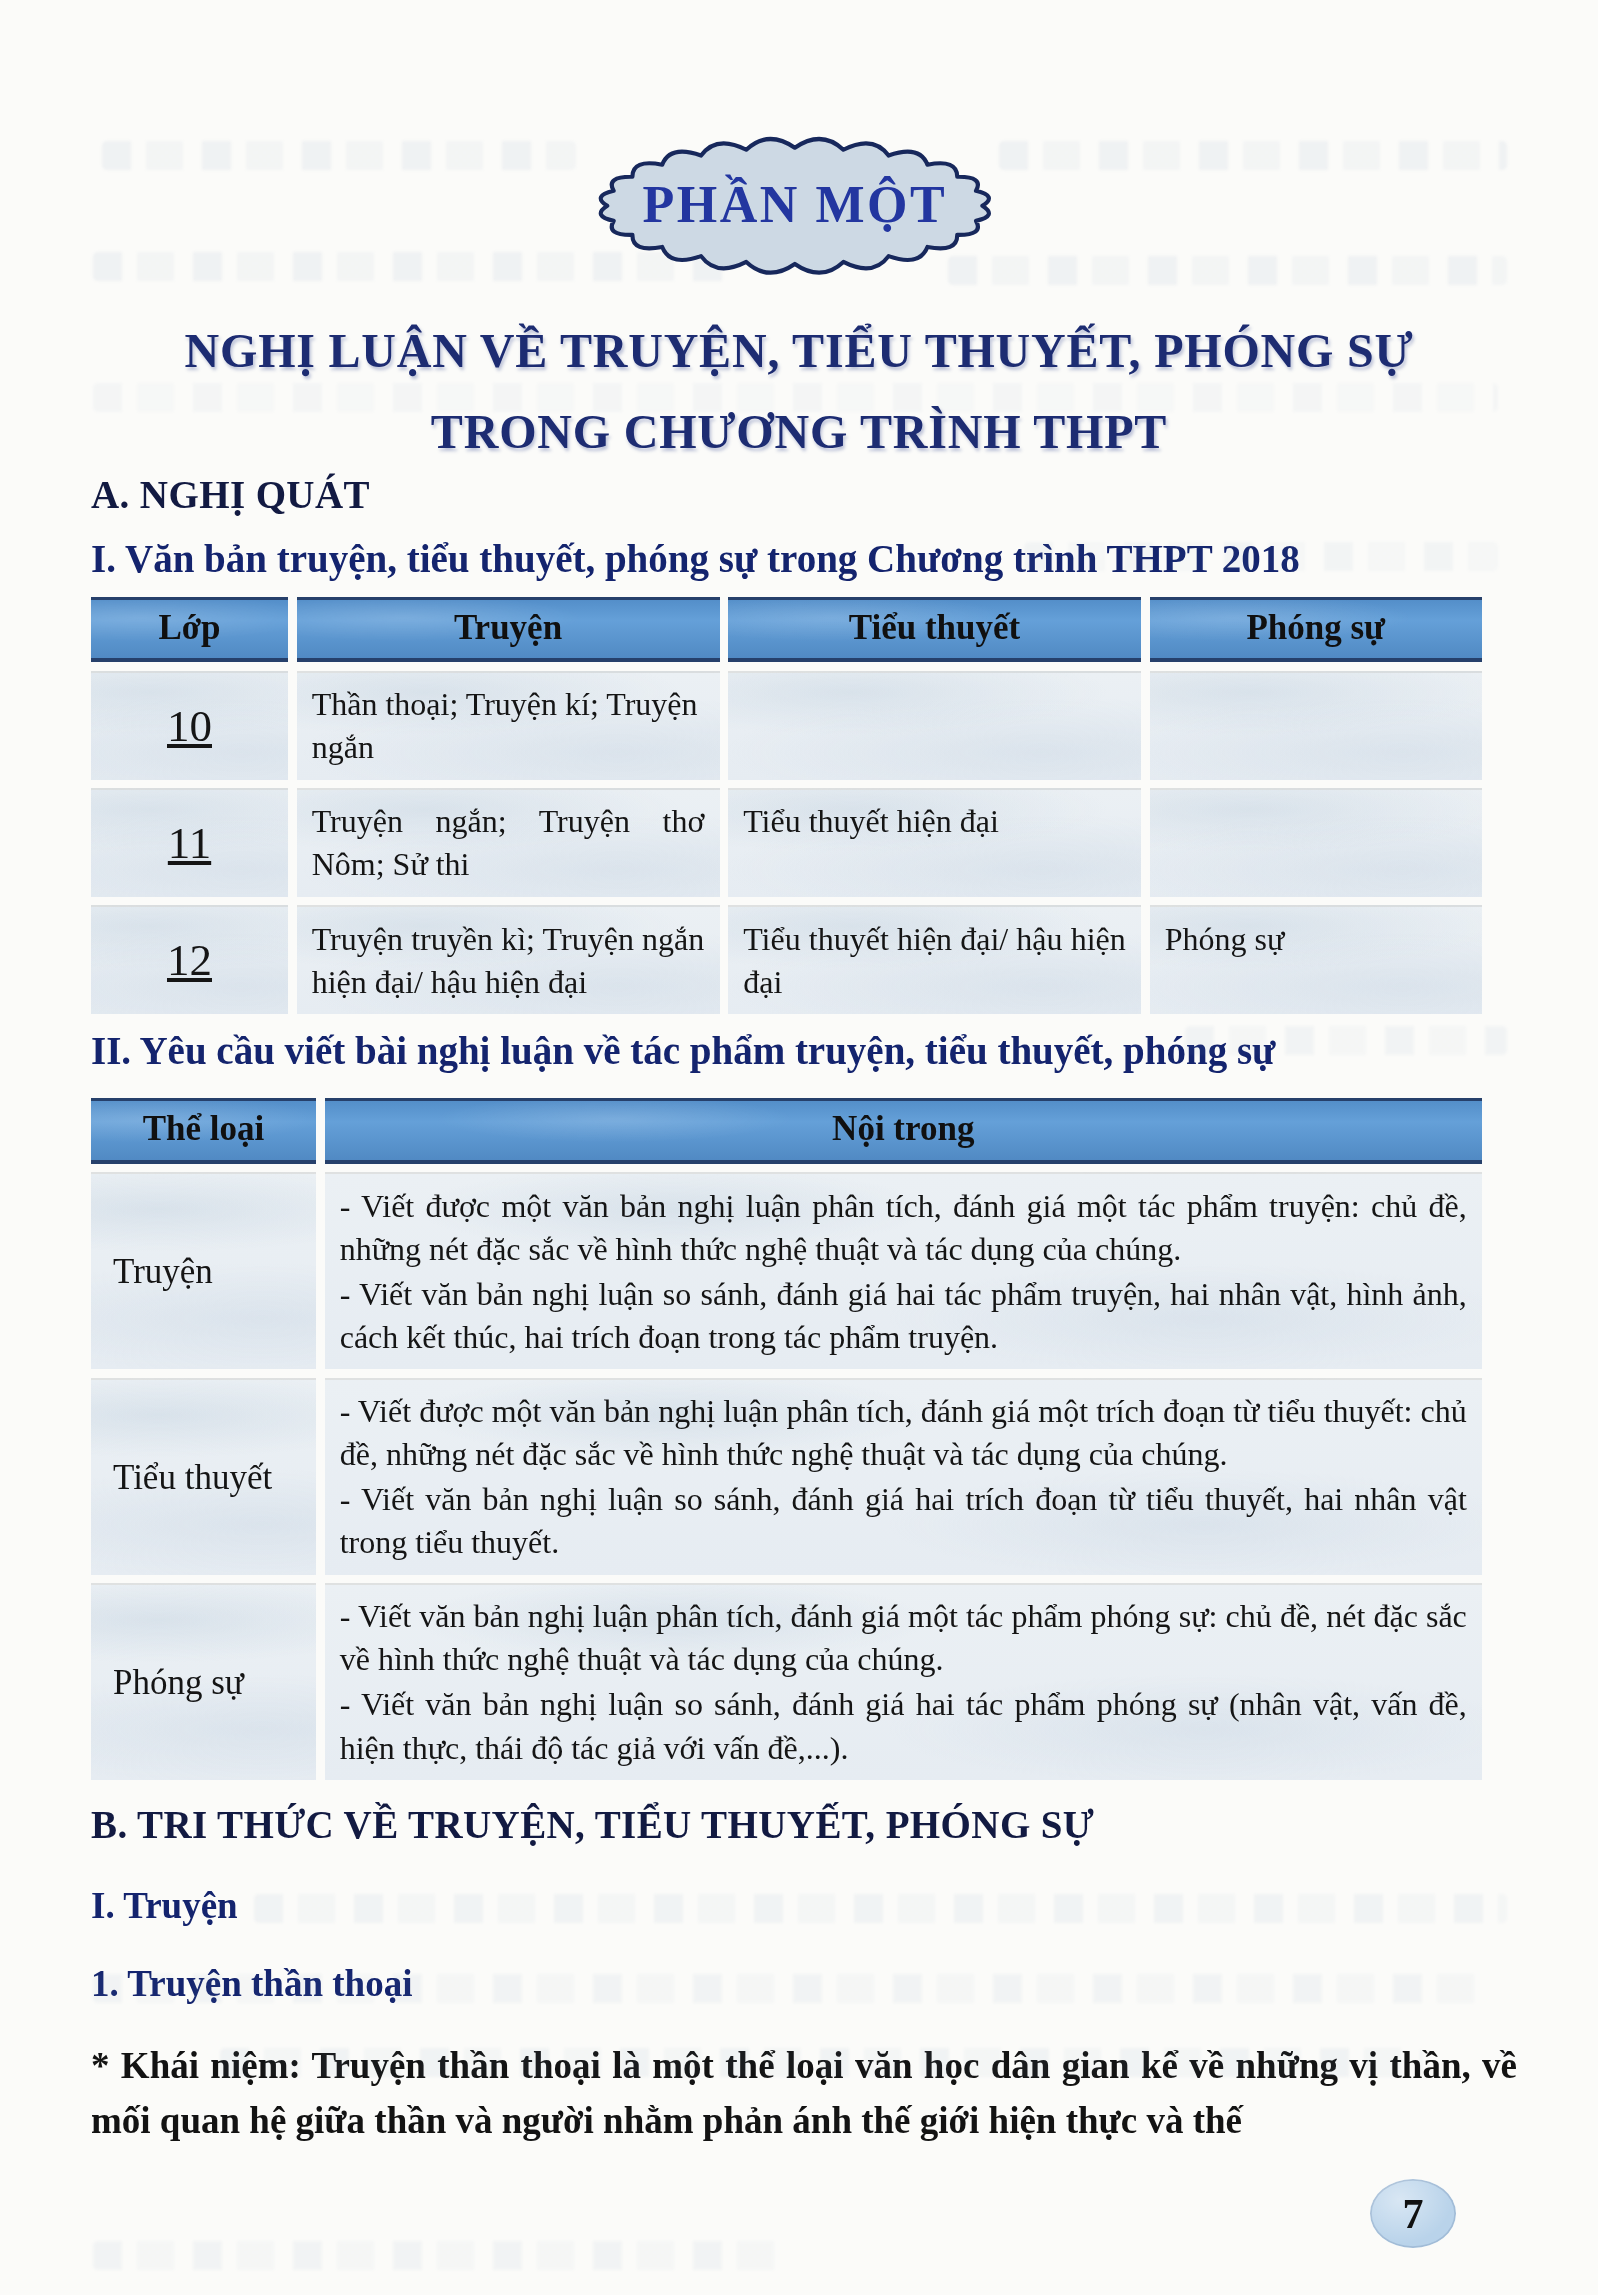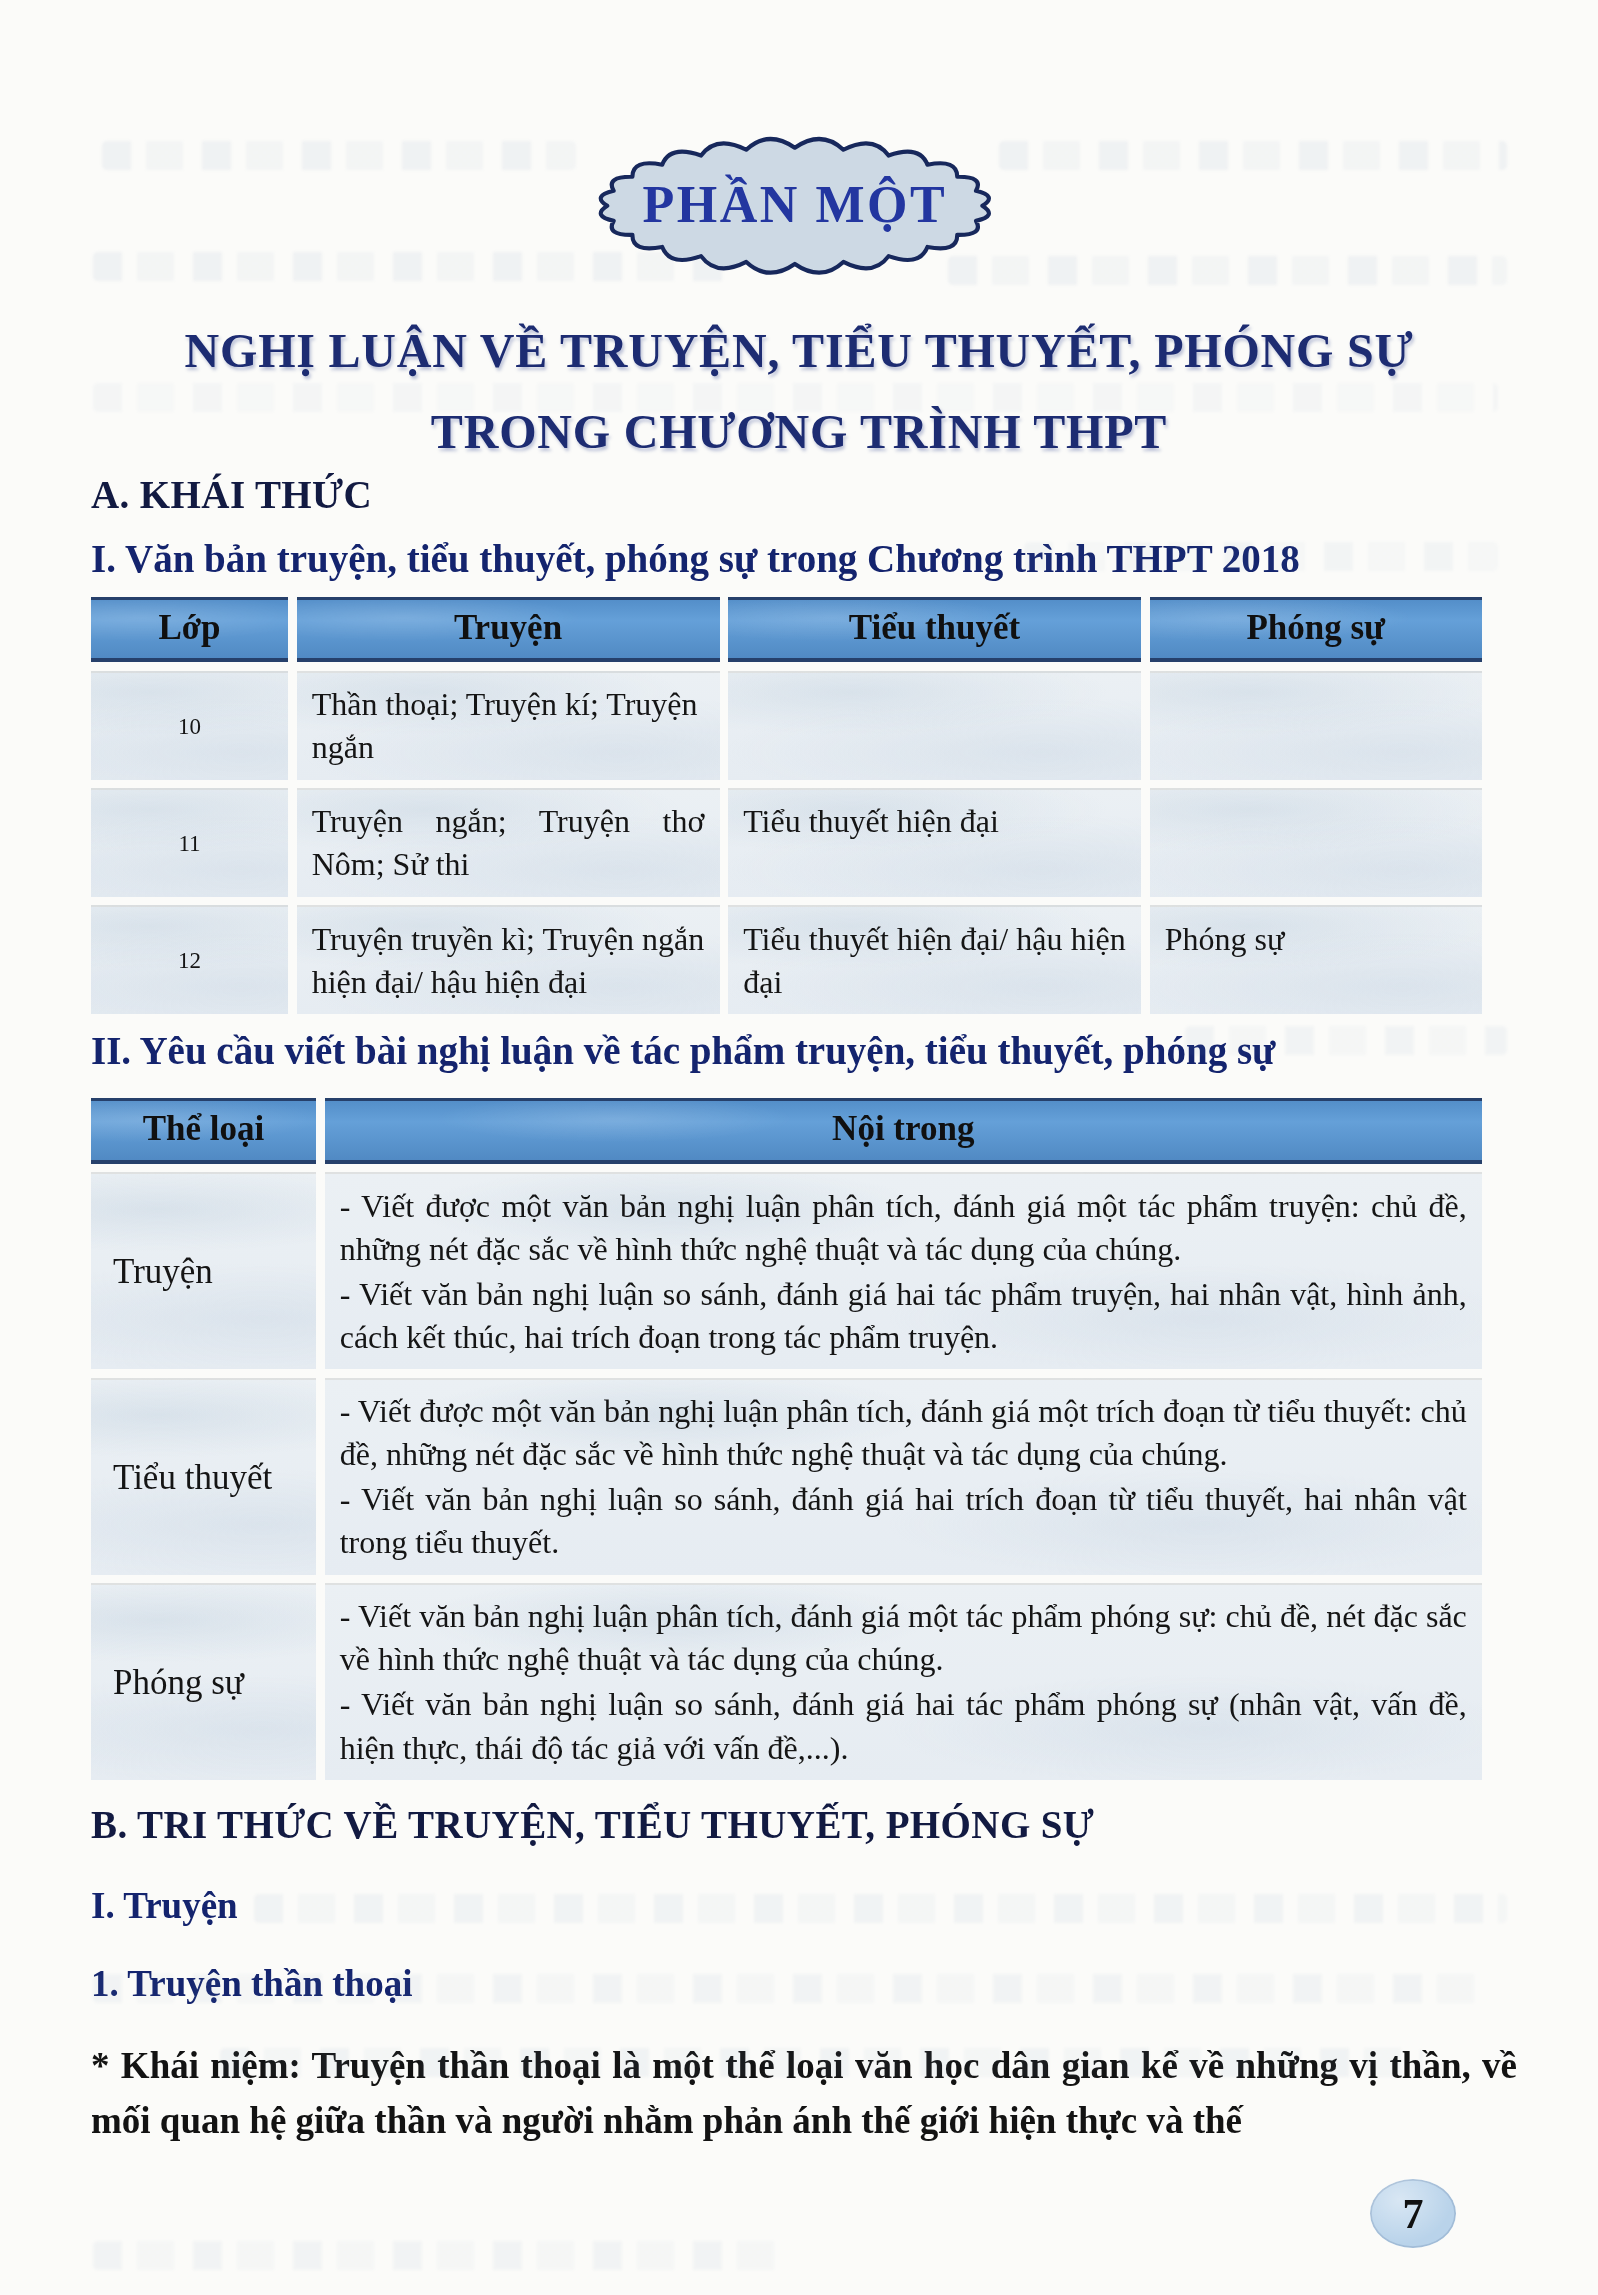"A. KHÁI THỨC" div.h-black { text: KHÁI THỨC -> NGHỊ QUÁT }
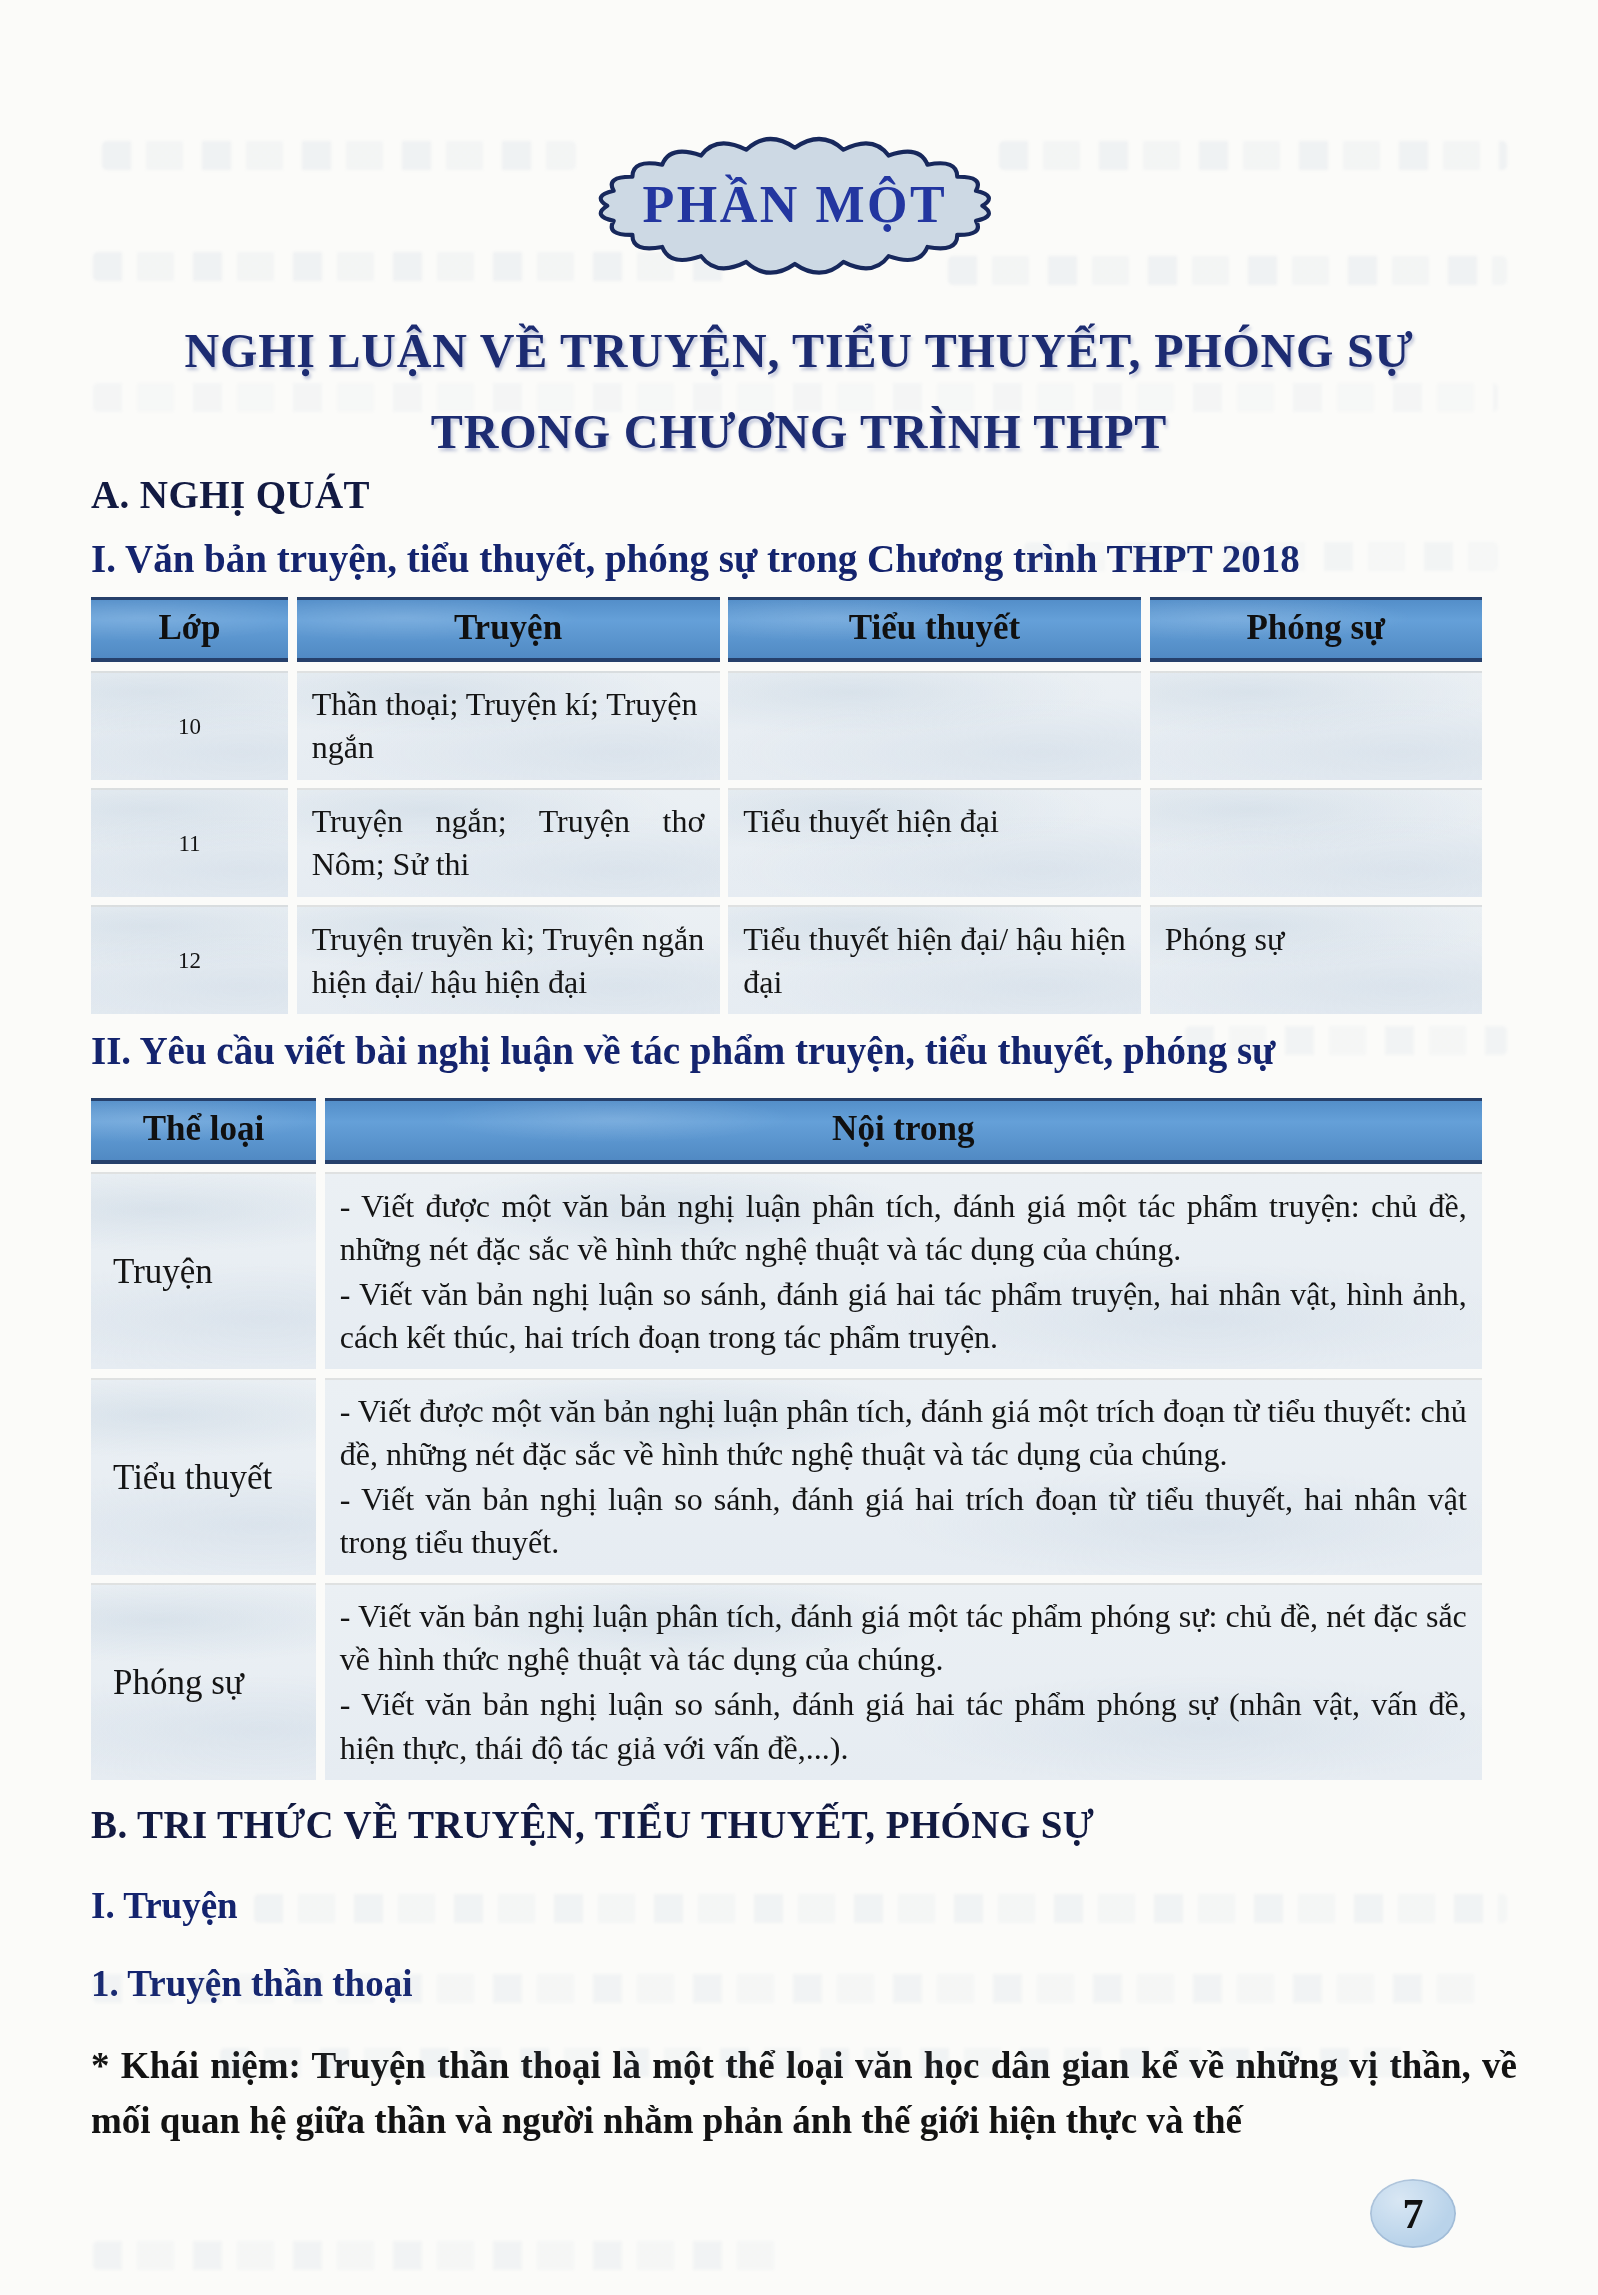"10" .td.num { font-size: 23px -> 45px; text-decoration: none -> underline }
